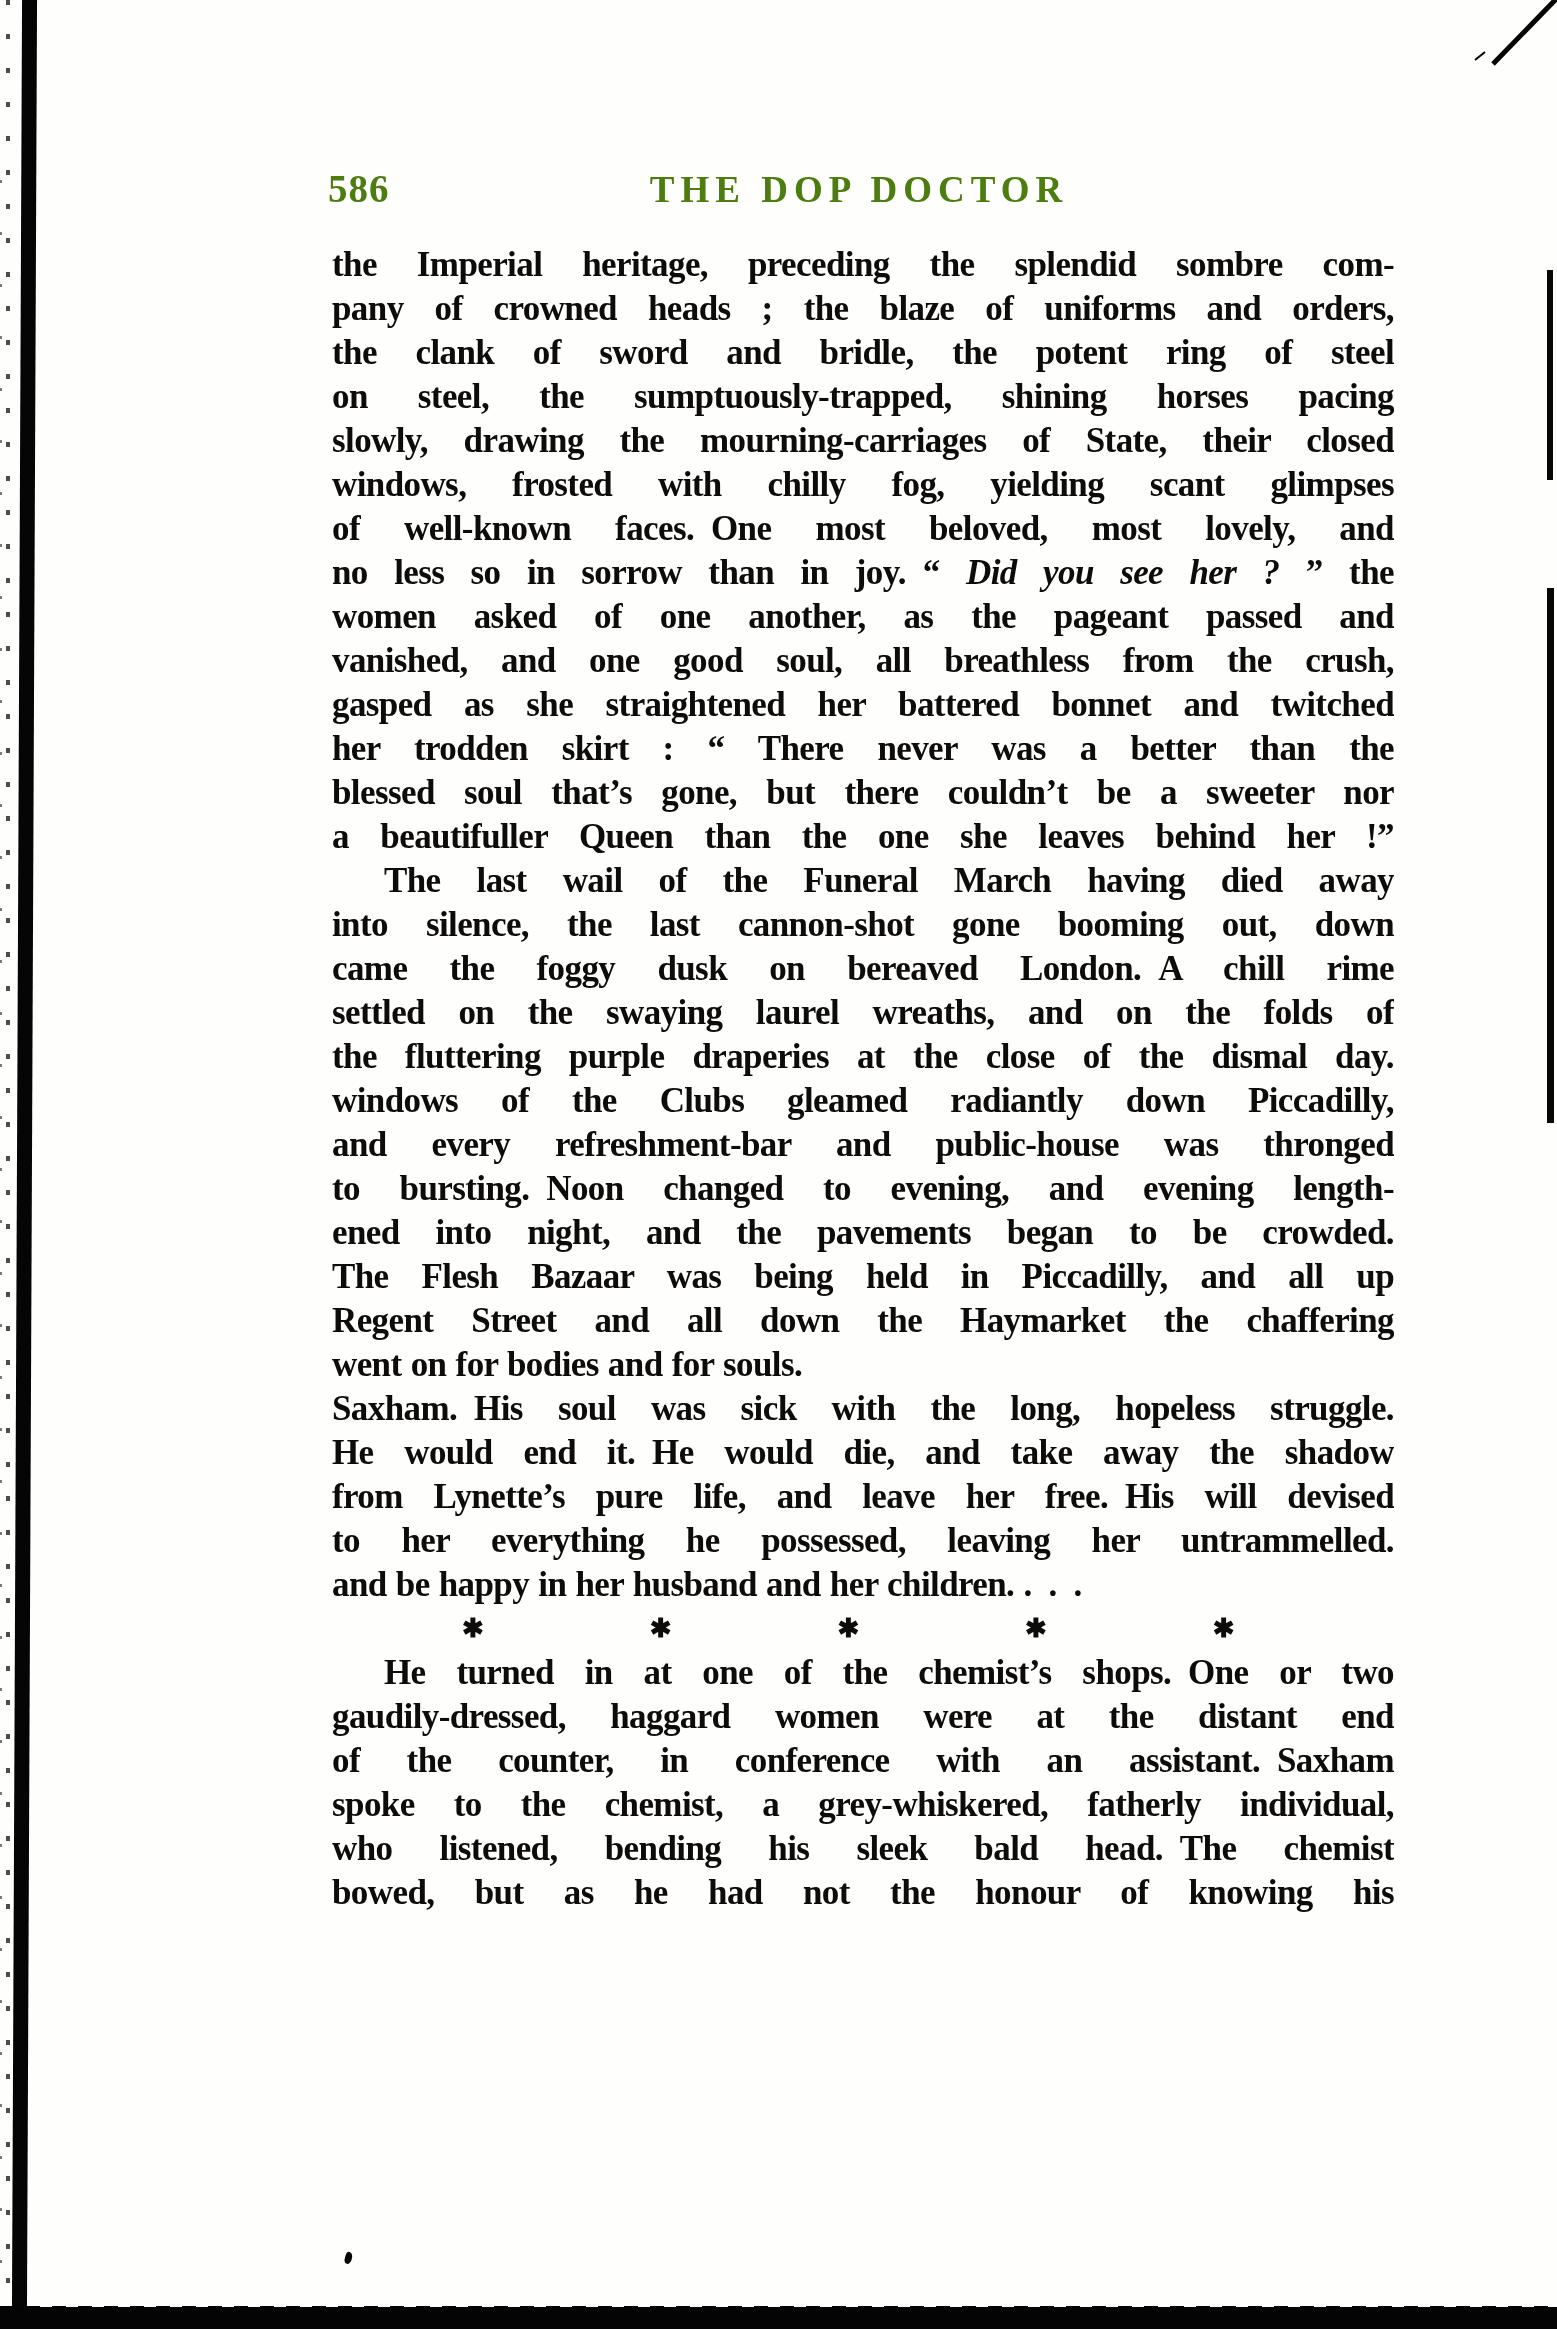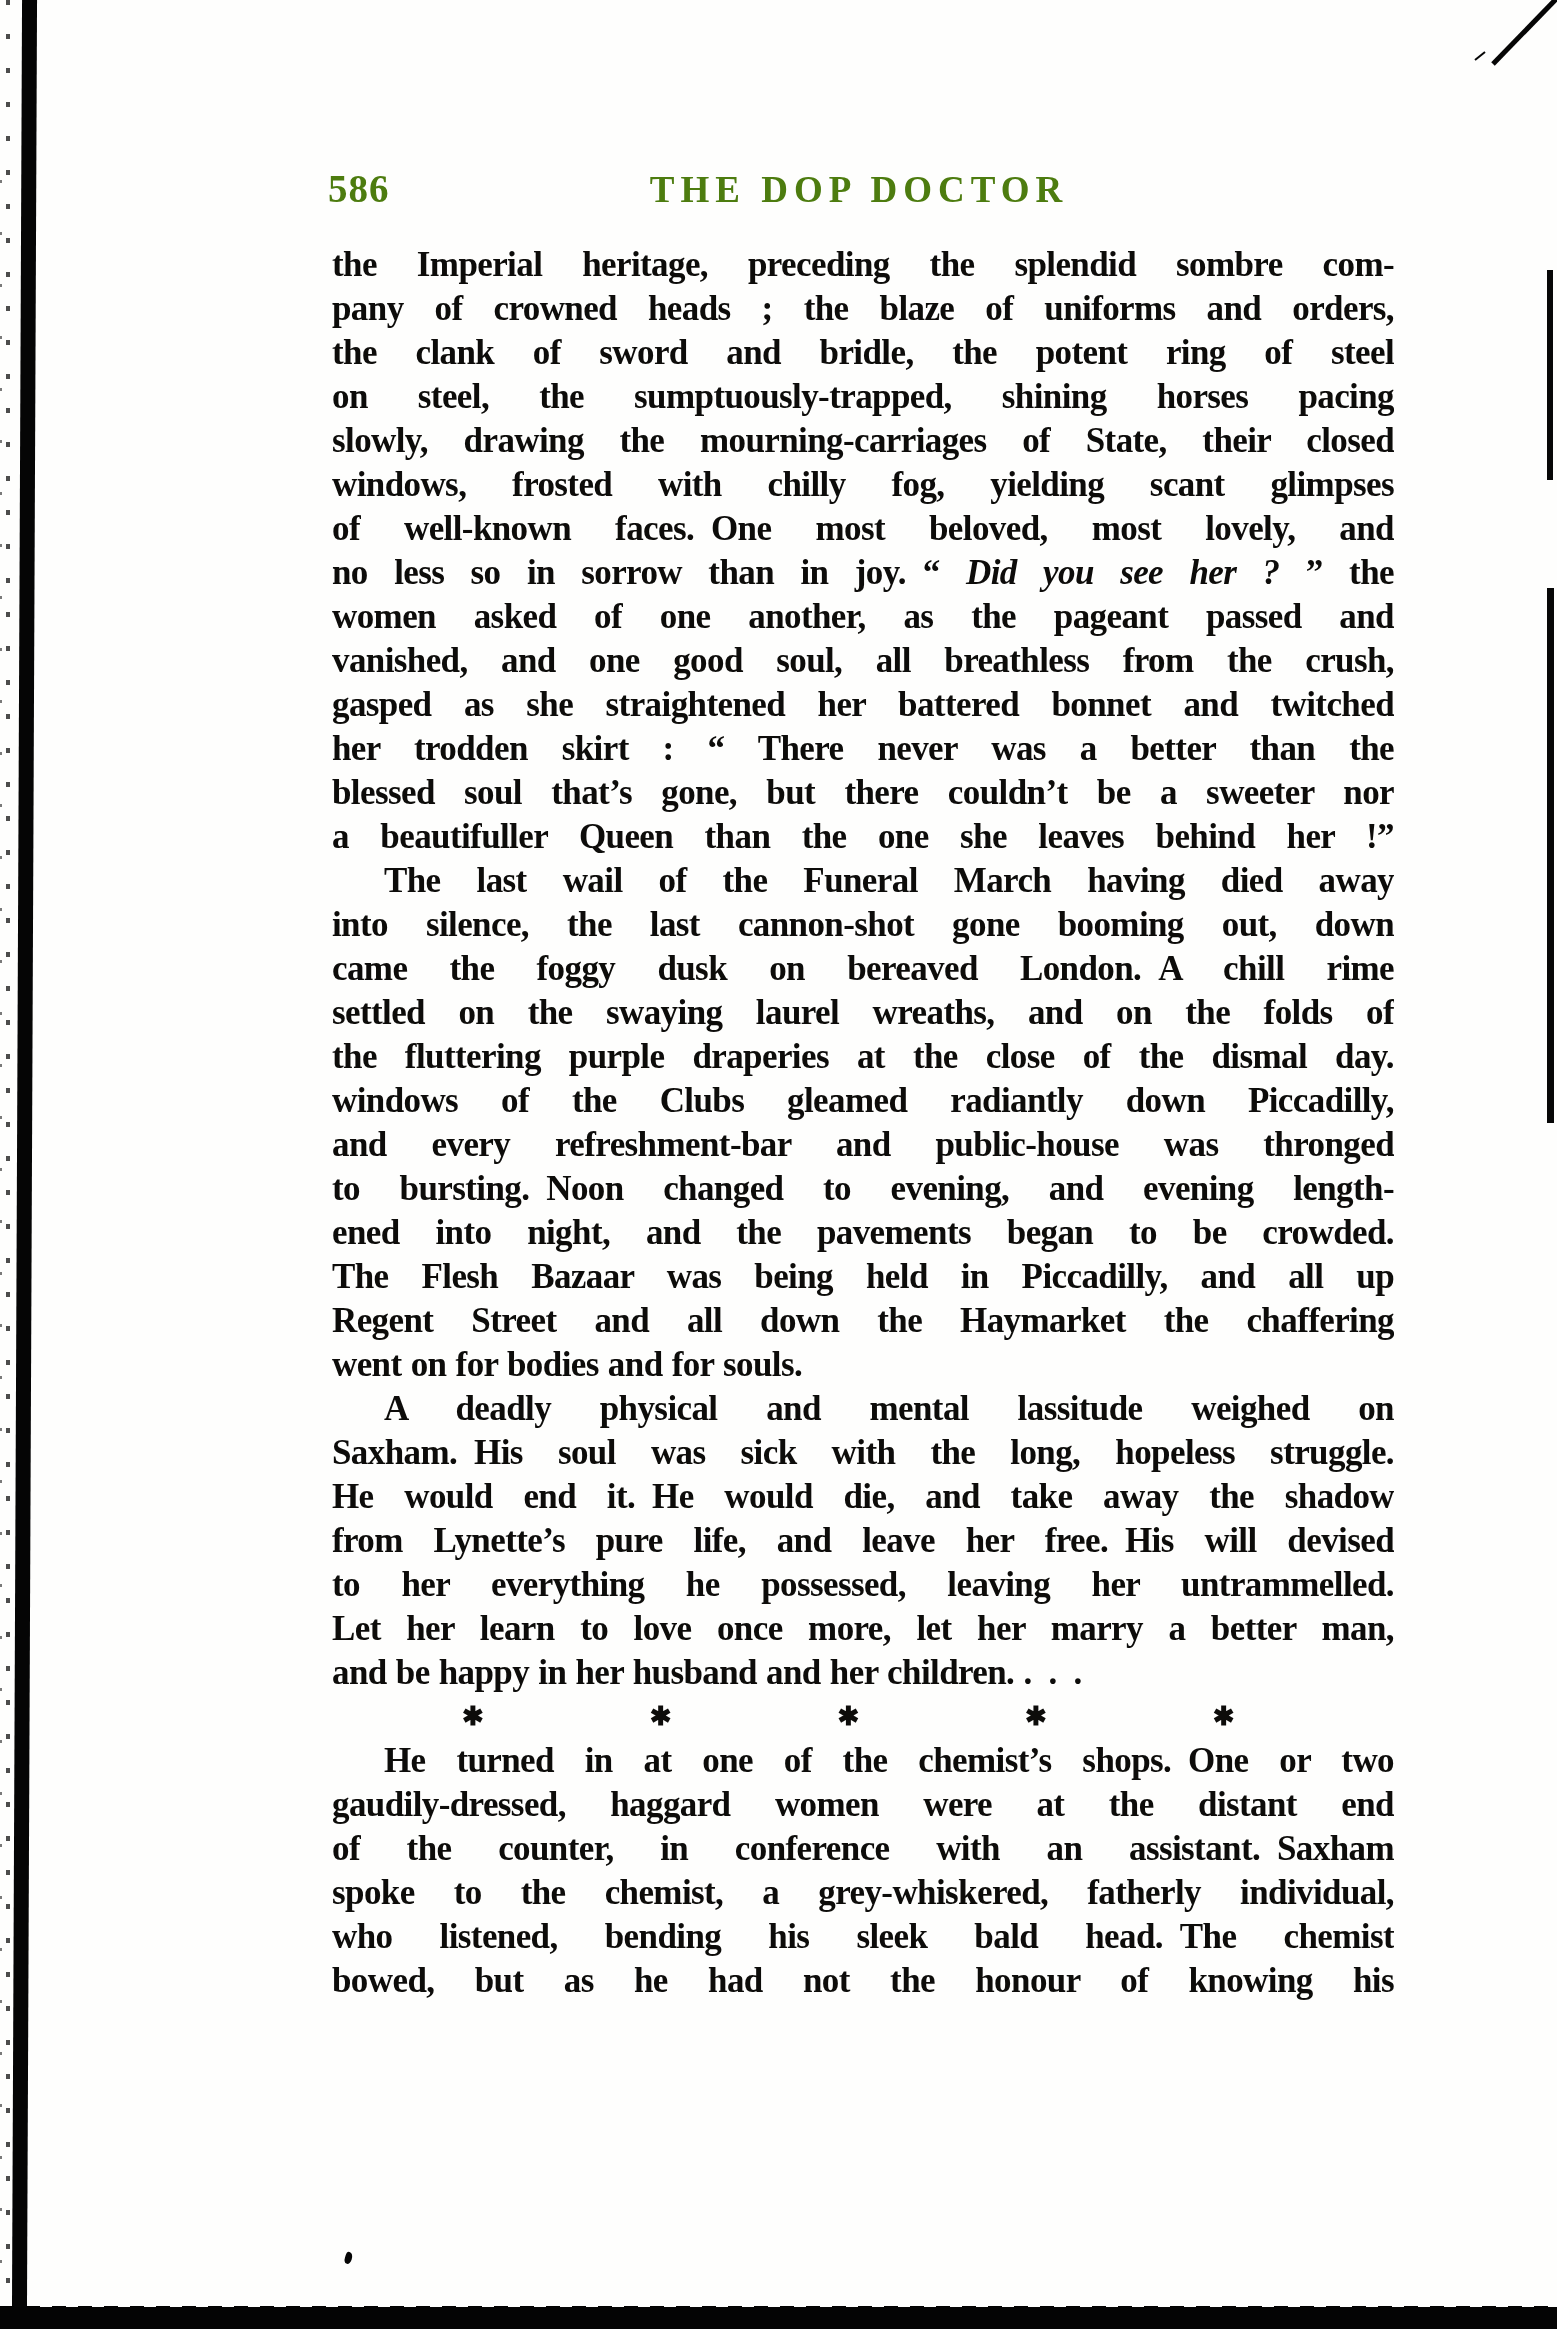"A deadly physical and mental" div.line { html: <div>A deadly physical and mental lassitude weighed on</div> -> none }
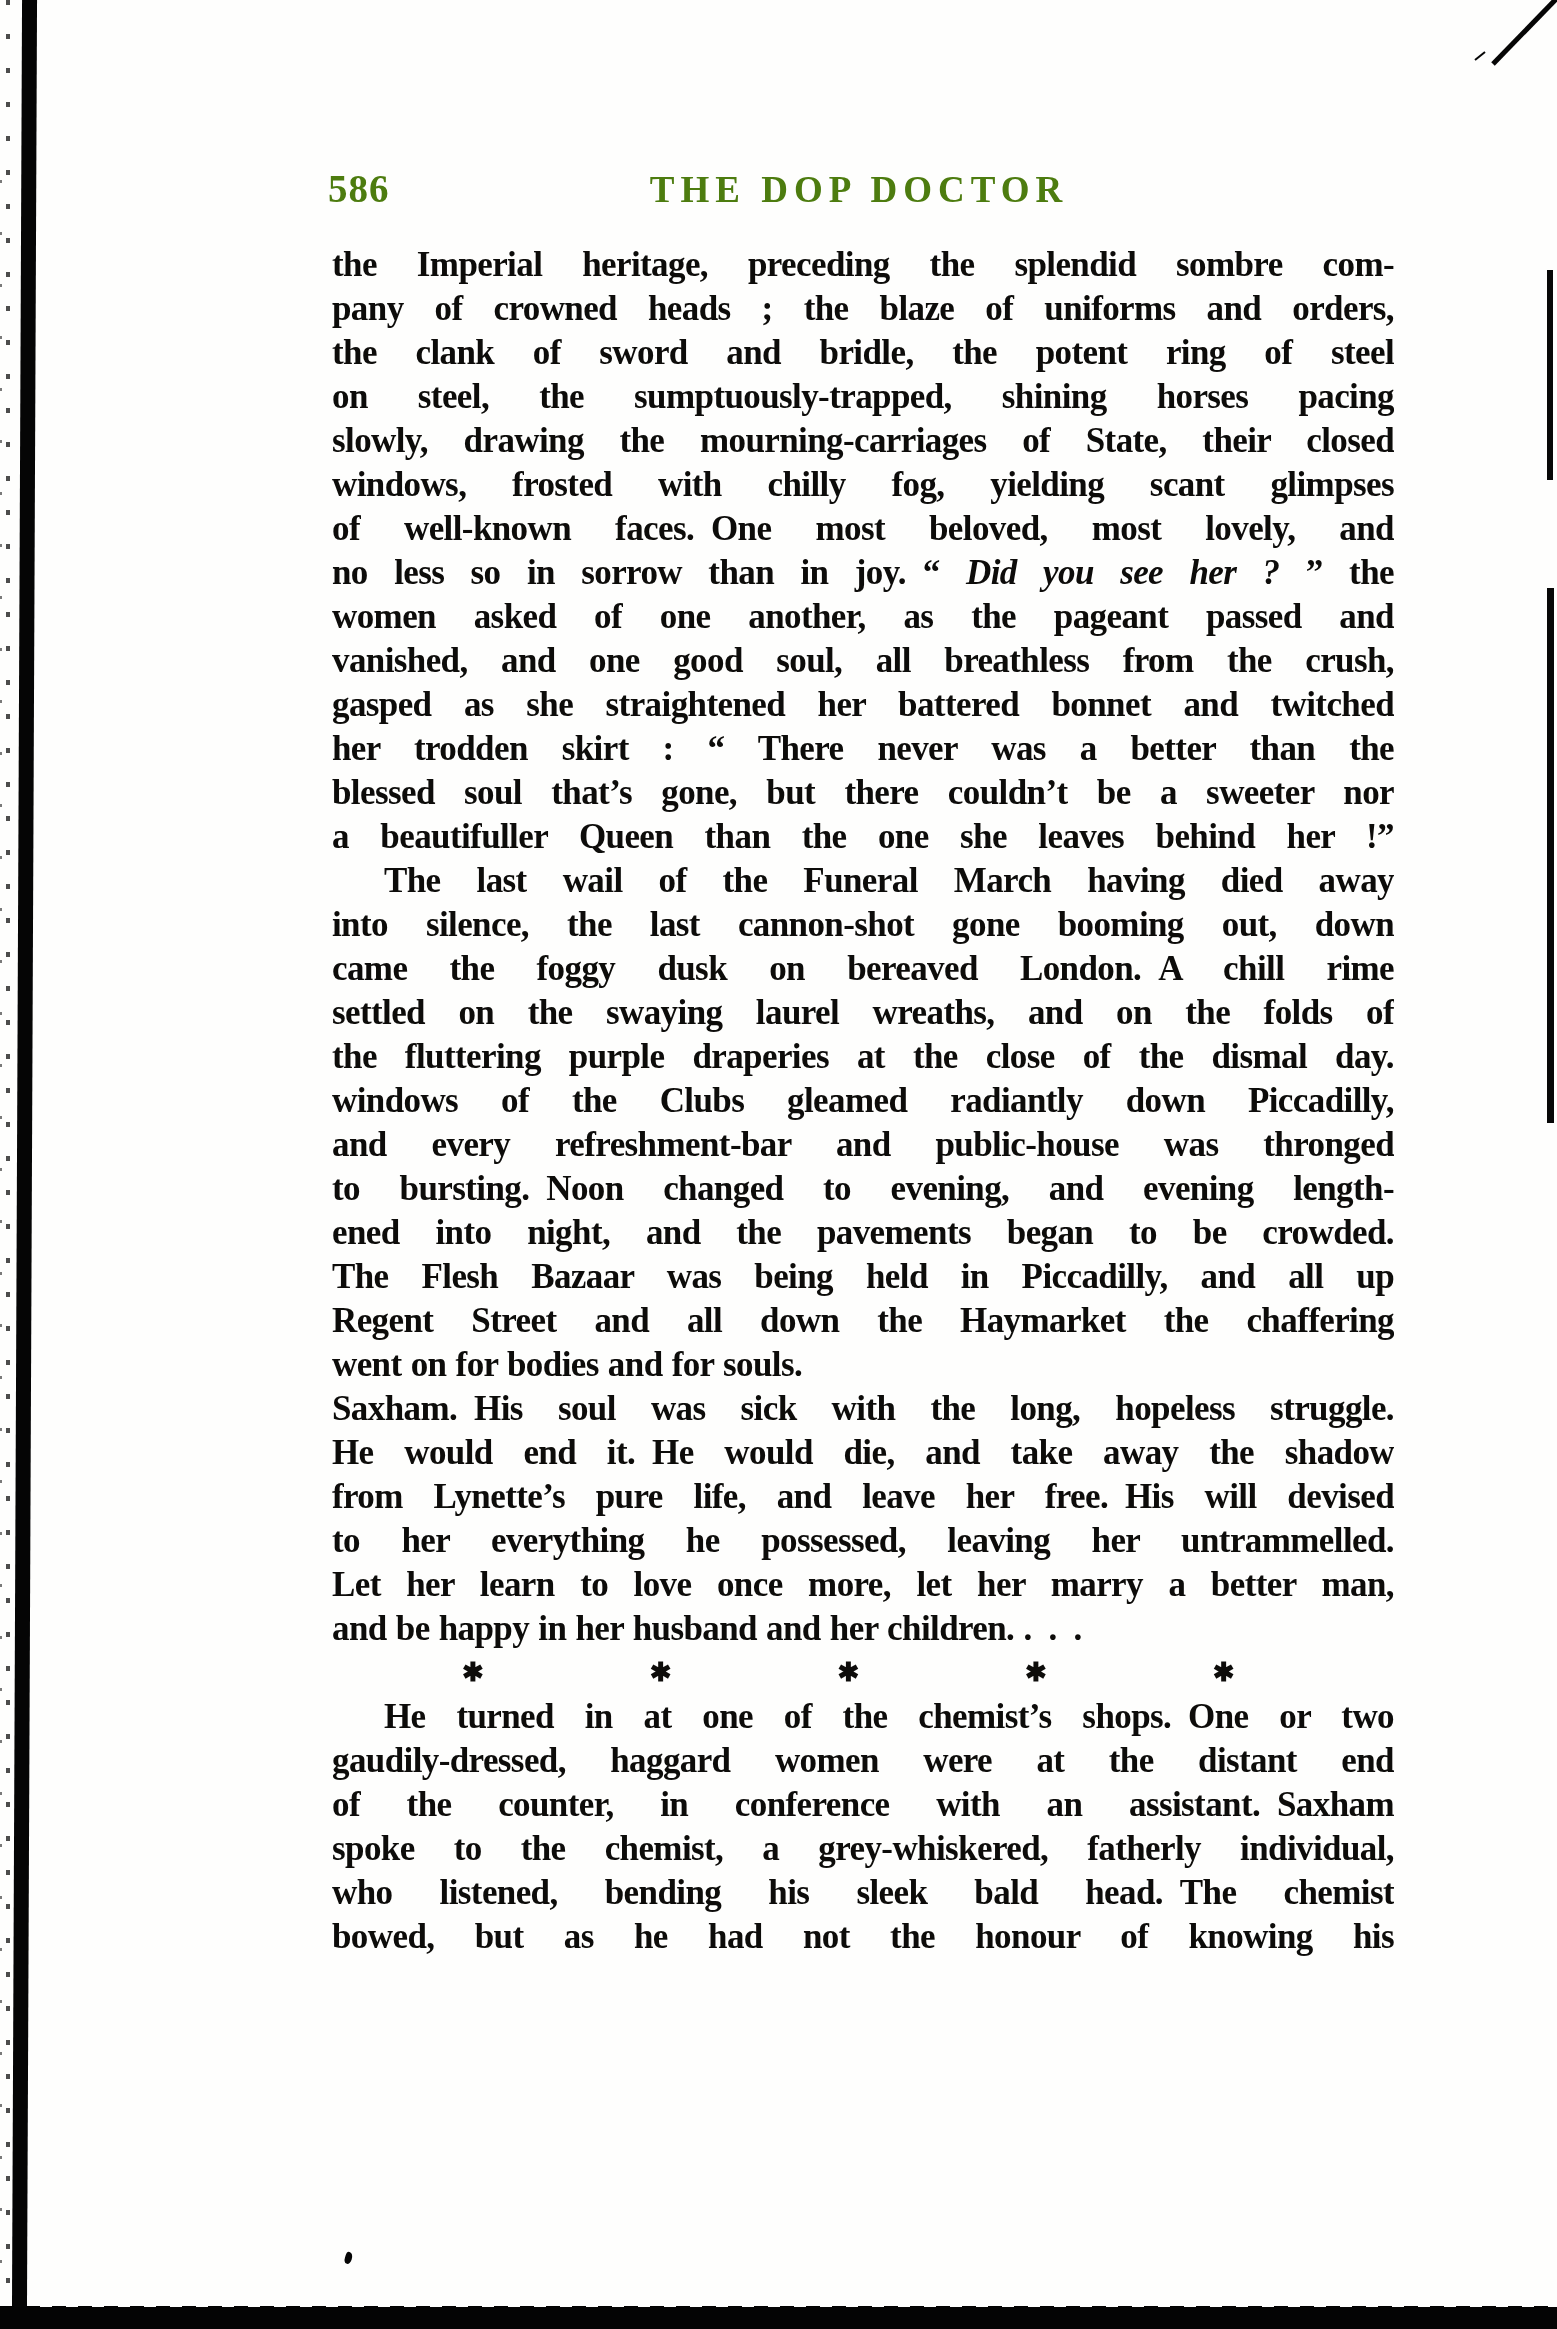"Let her learn to love" div.line { html: <div>Let her learn to love once more, let her marry a better man,</div> -> none }
